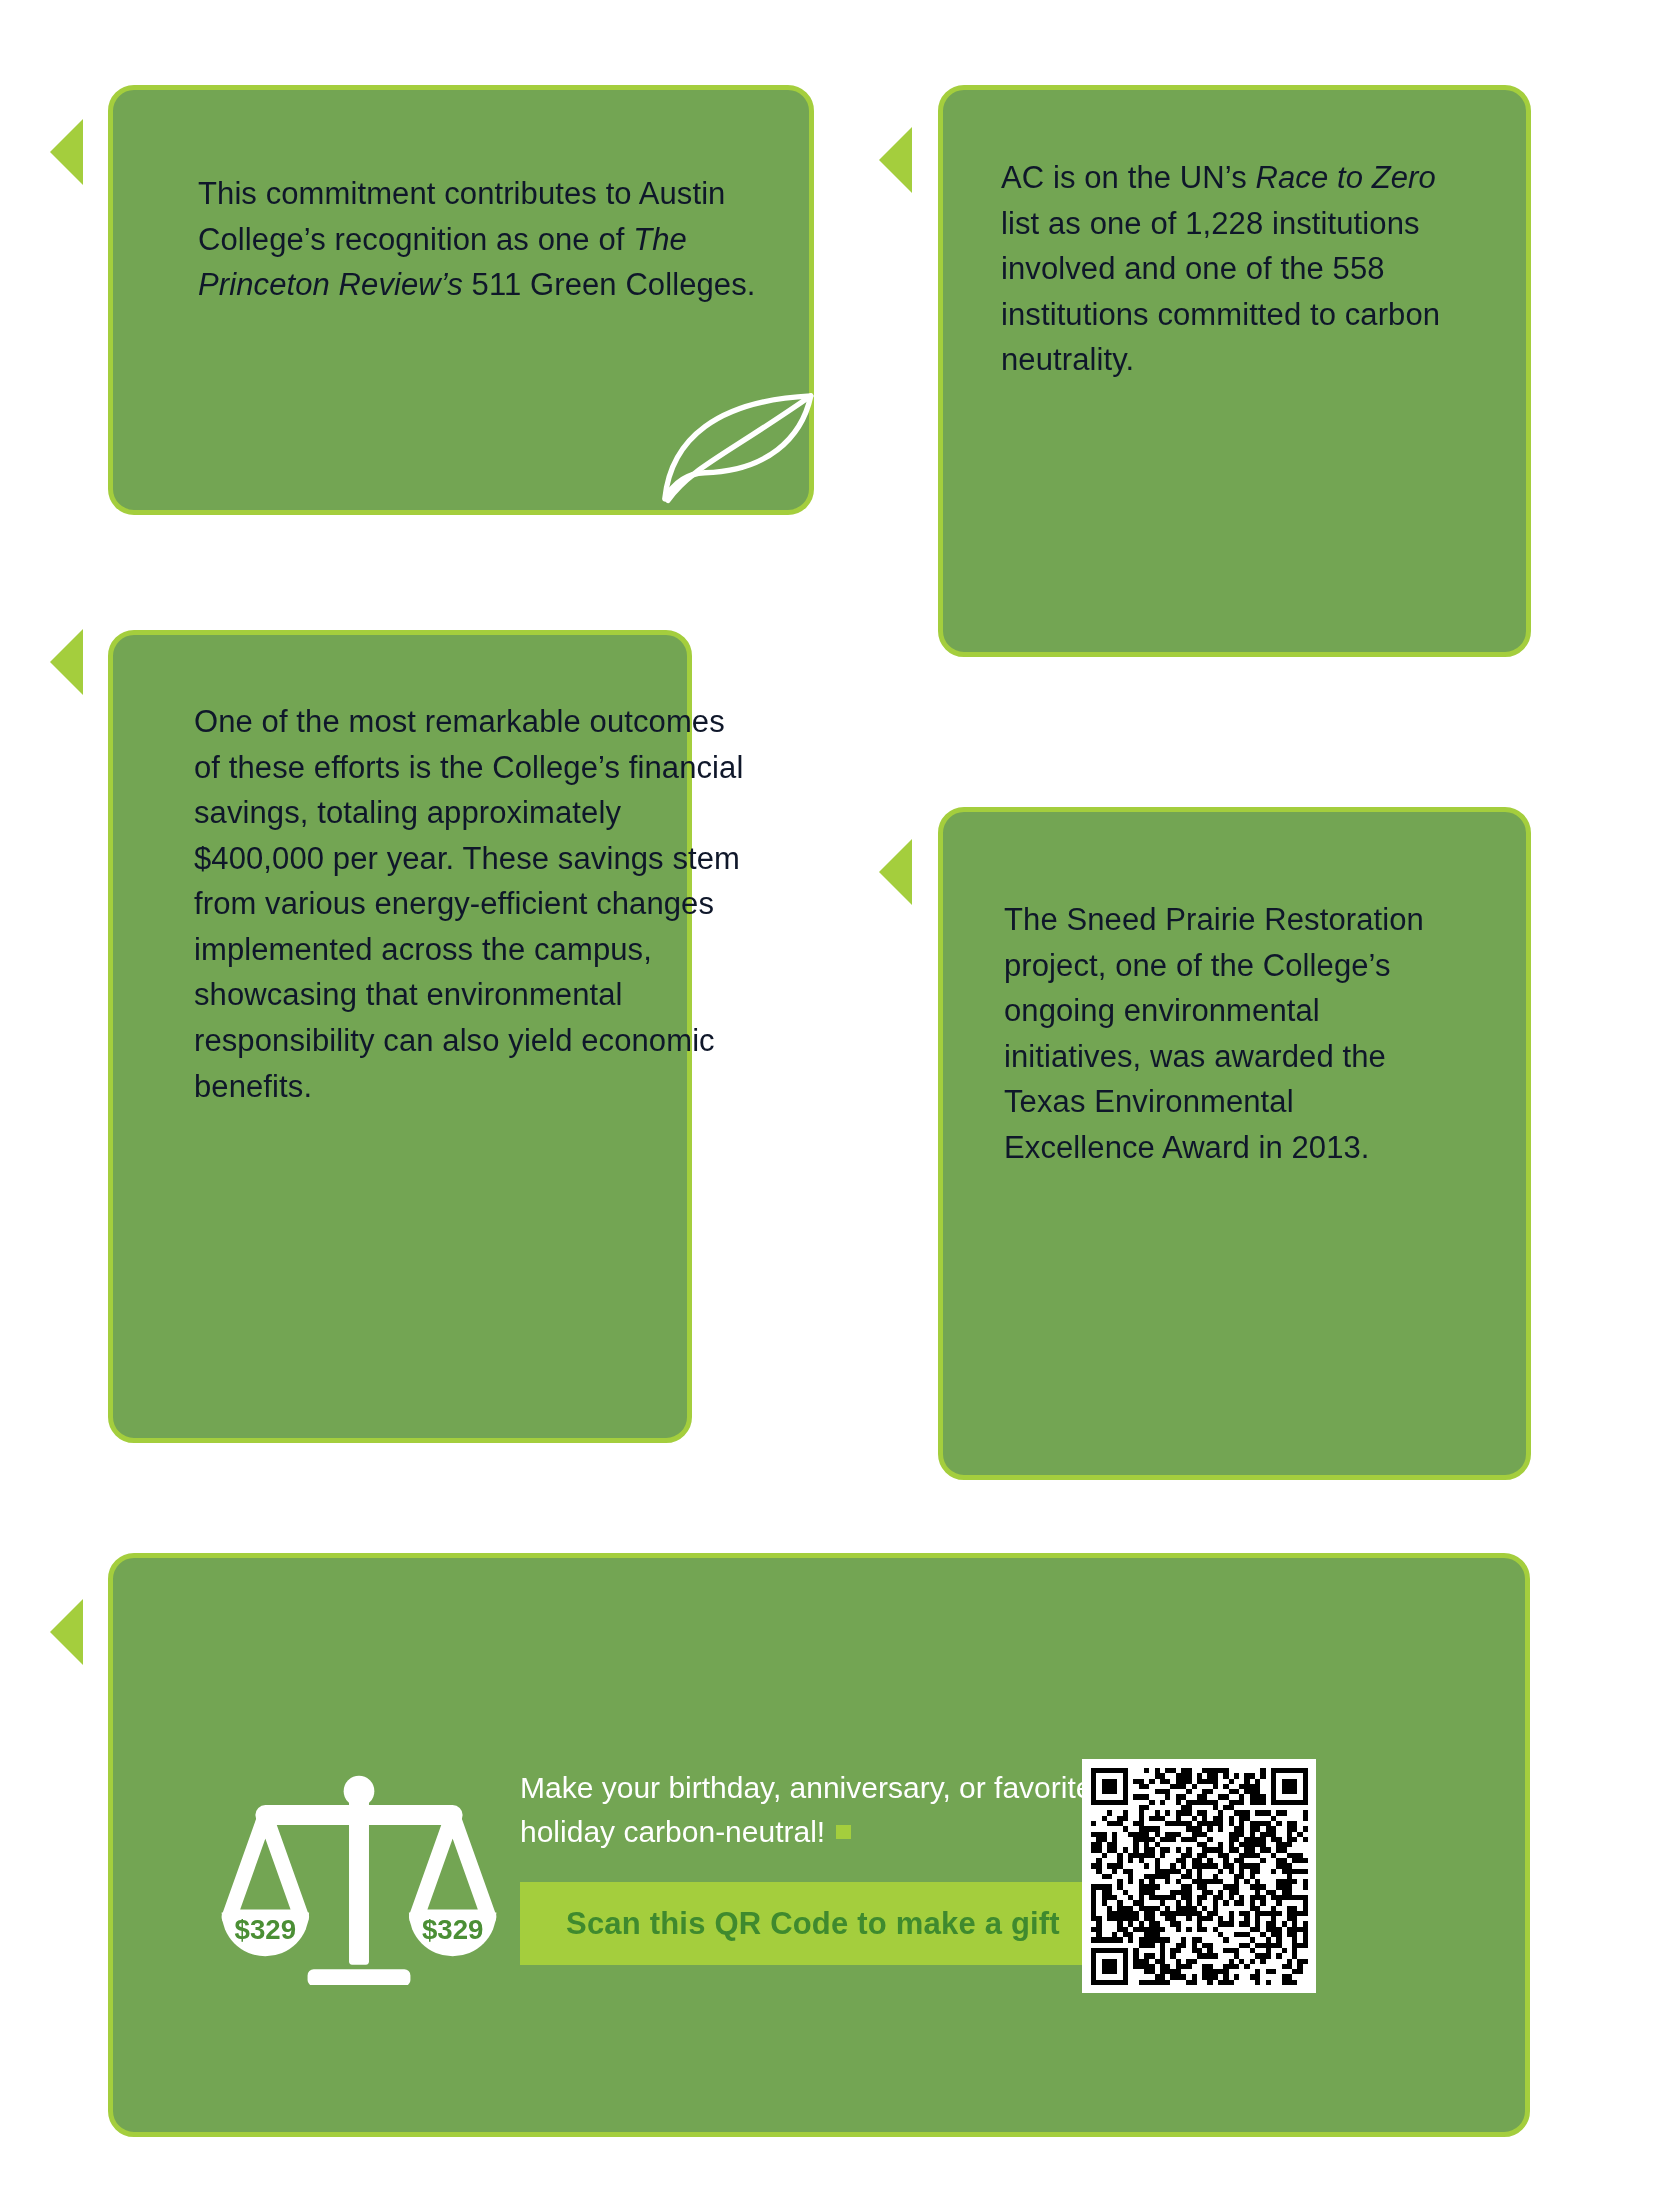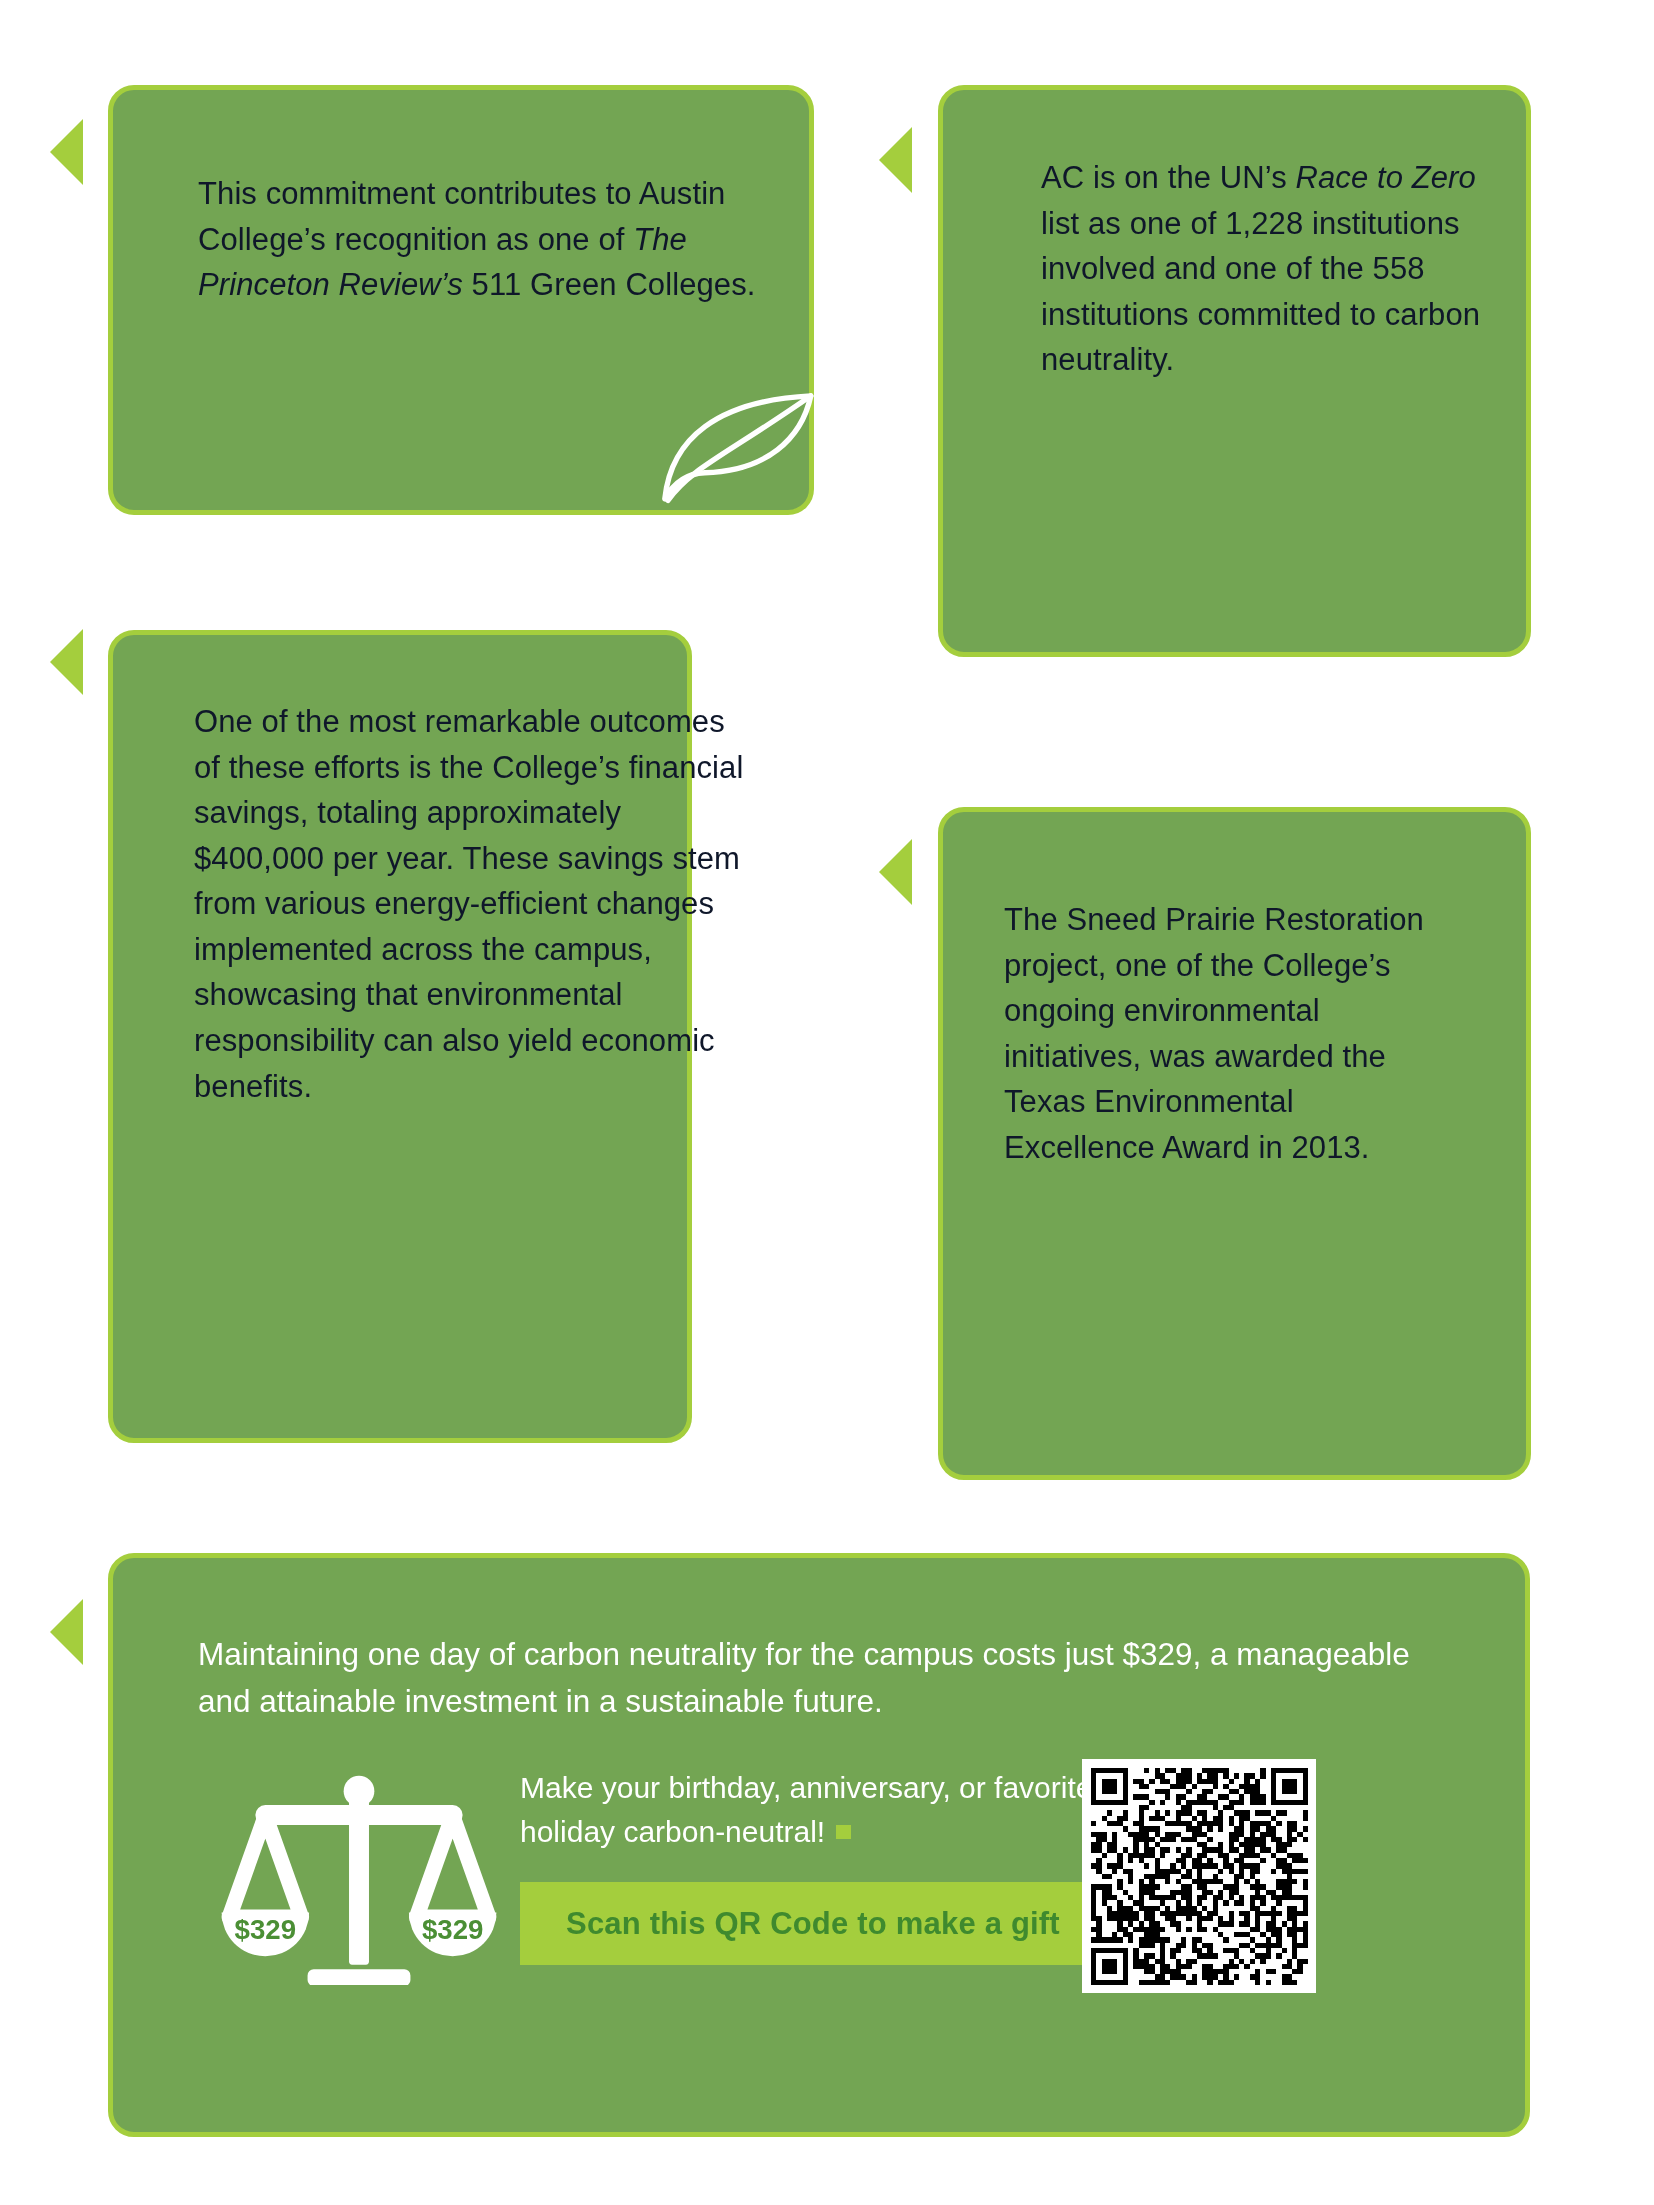"AC is on the UN’s" #card2 .body-text { margin-left: 40px -> none }
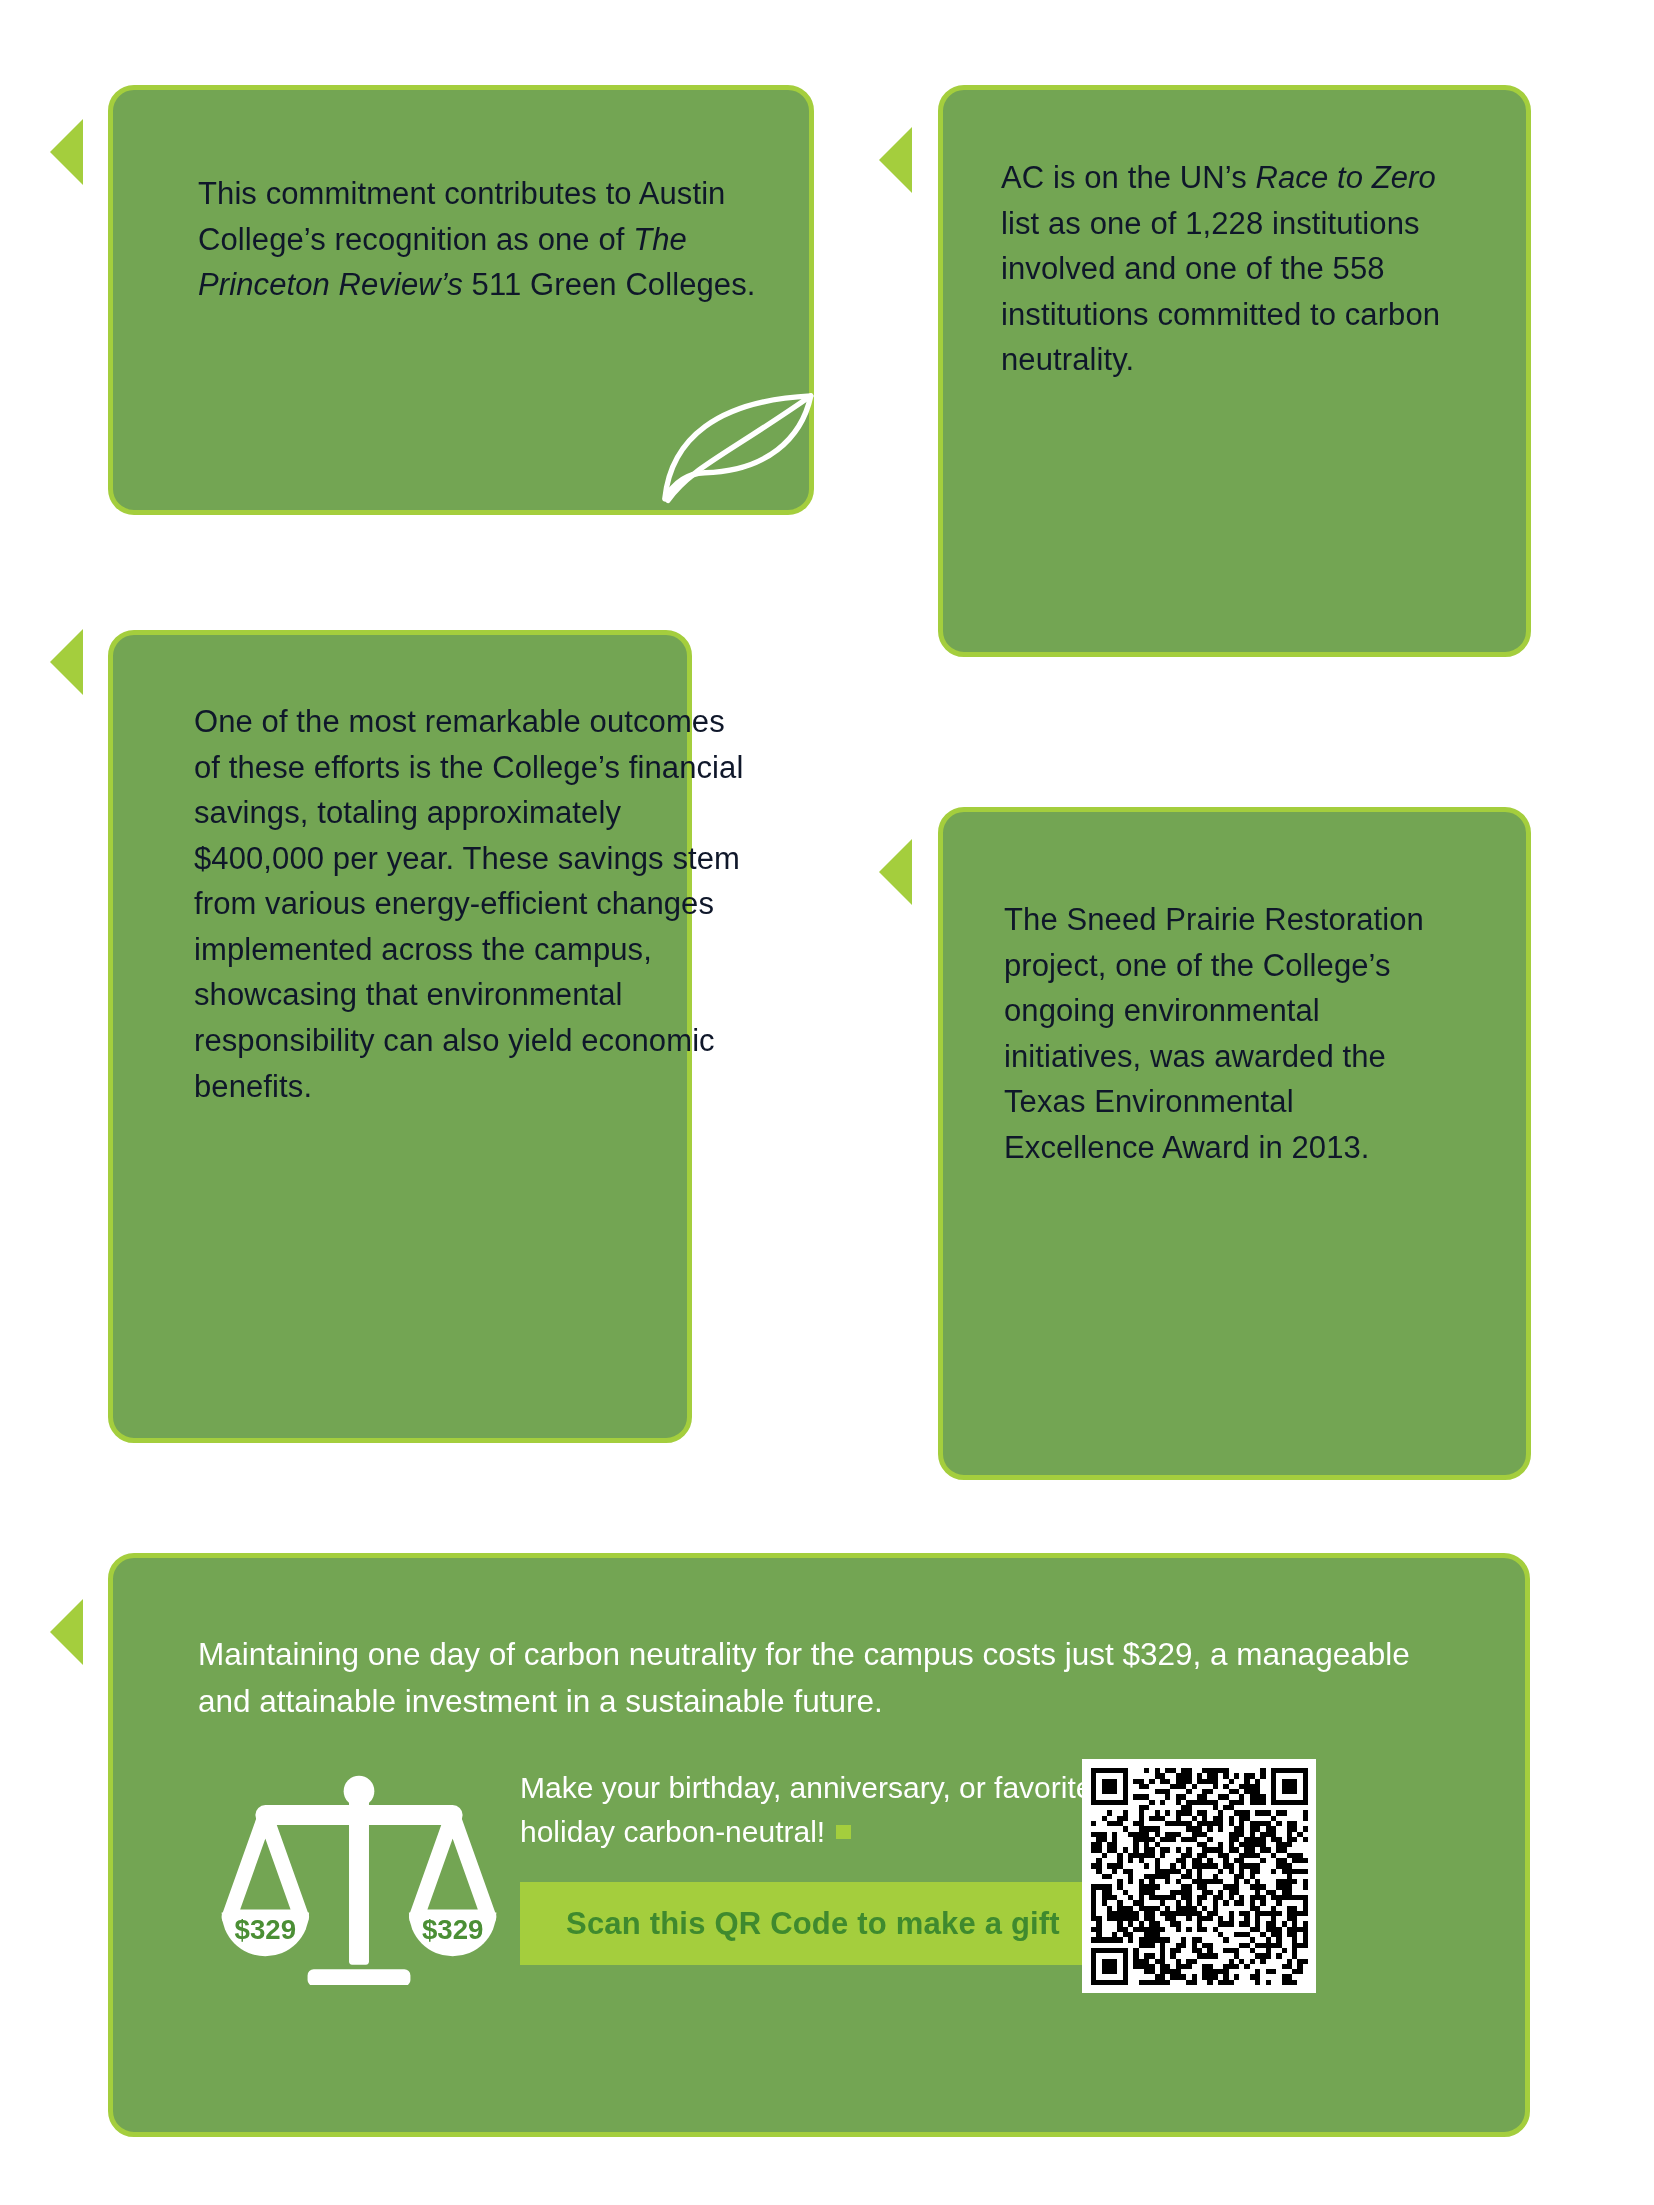"Maintaining one day of carbon" div.lead { html: <div>Maintaining one day of carbon neutrality for the campus costs just $329, a manageable and attainable investment in a sustainable future.</div> -> none }
